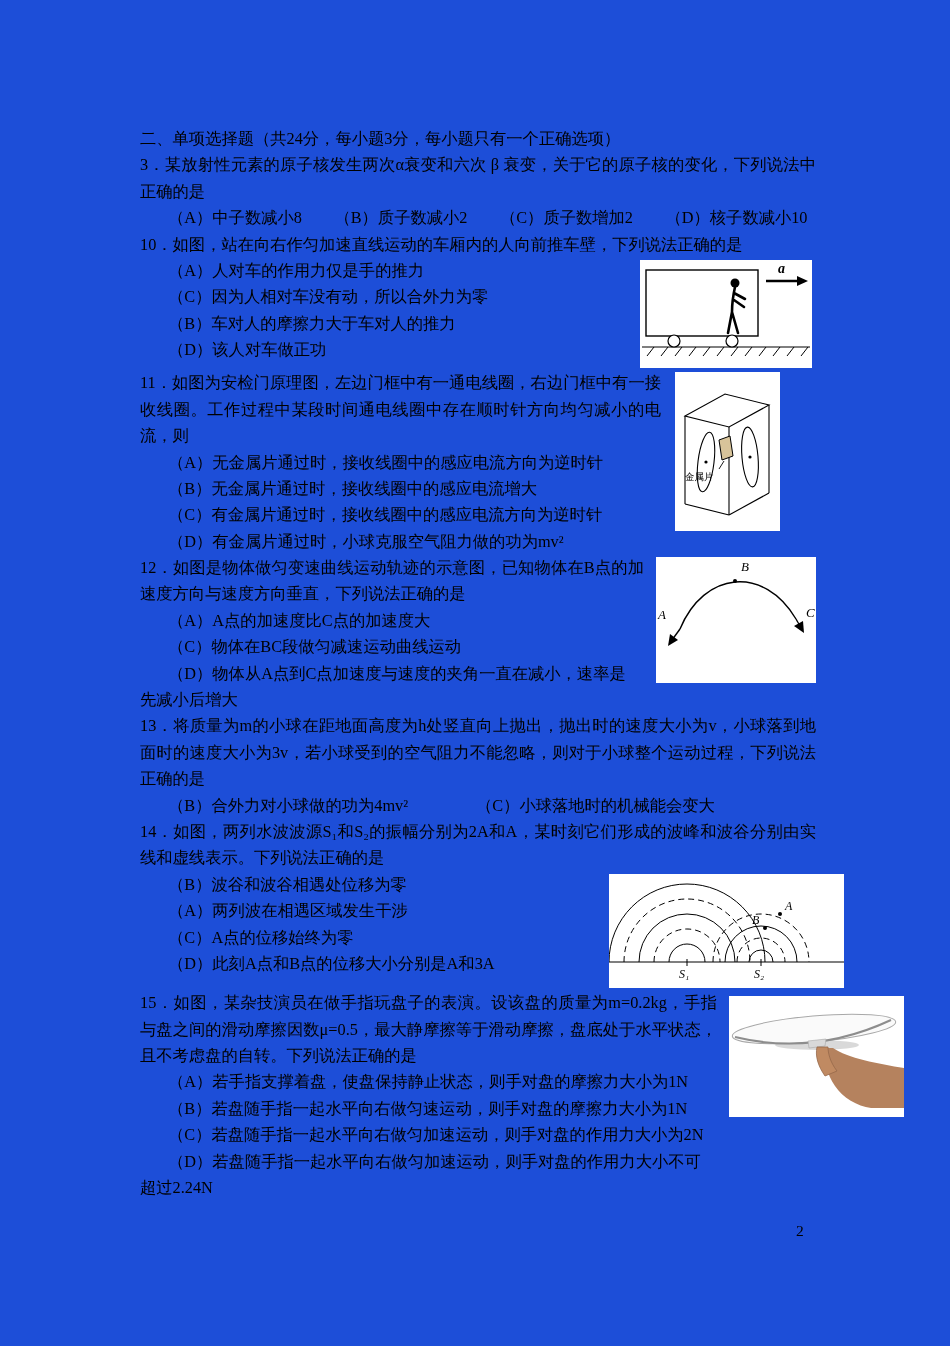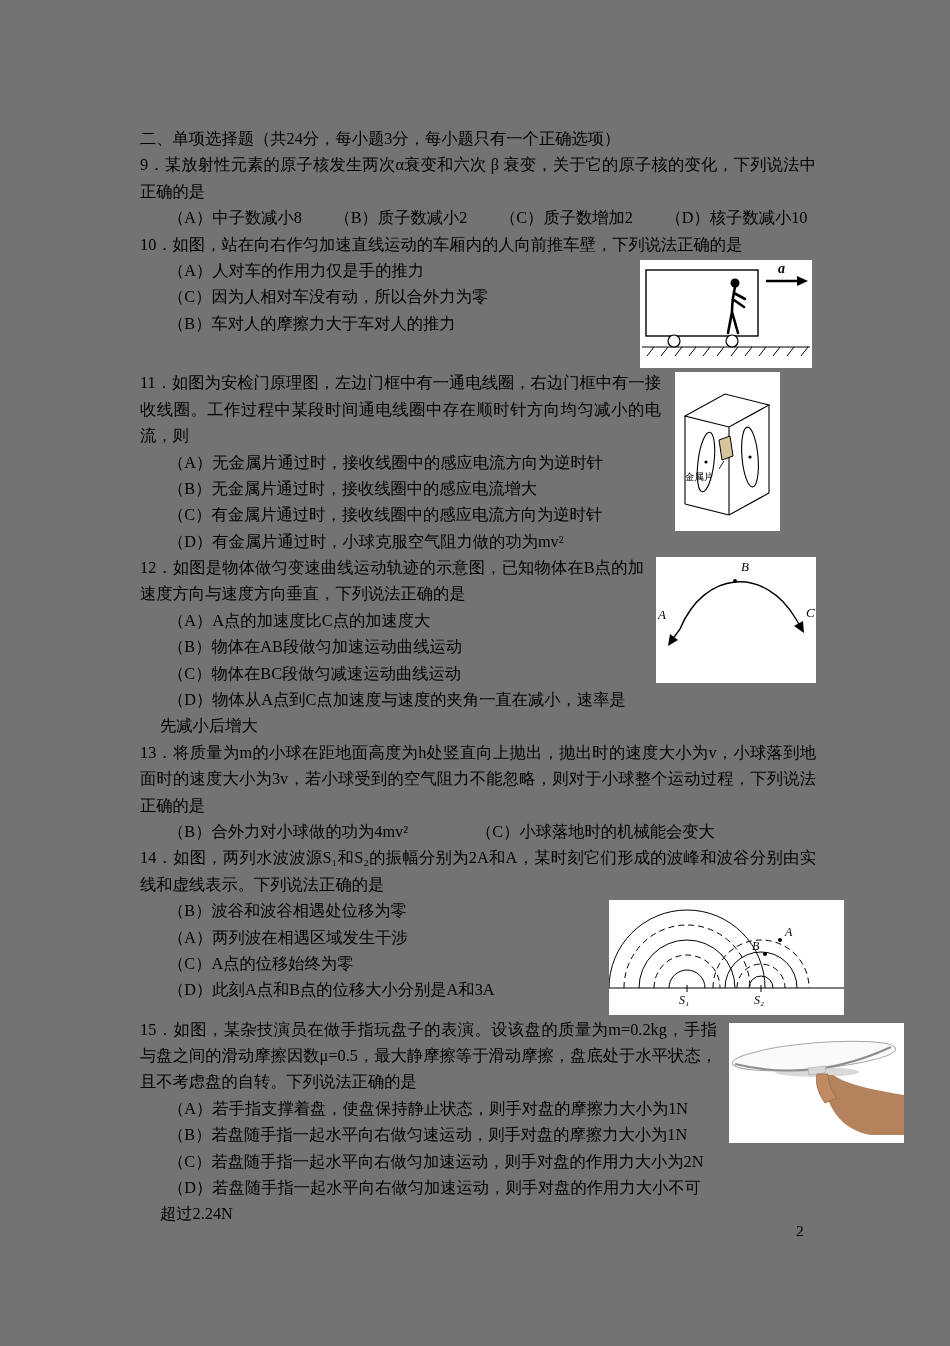"二、单项选择题（共24分，每小题3分，每小题只有一个正确选项）" .page { background: #737373 -> #1d4ed8 }
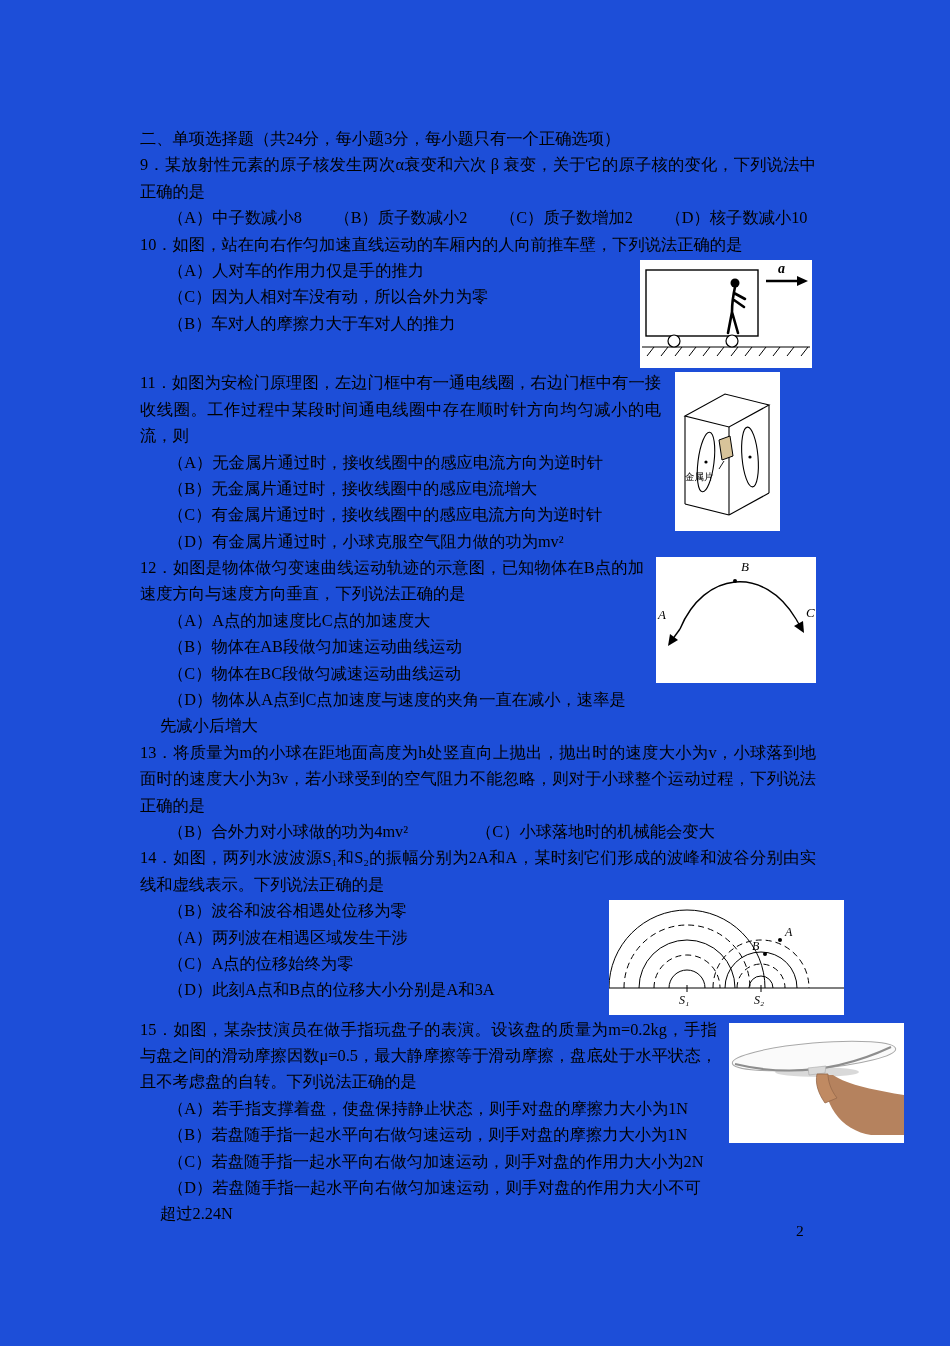"9．某放射性元素的原子核发生两次α衰变和六次 β" p { text: 9 -> 3 }
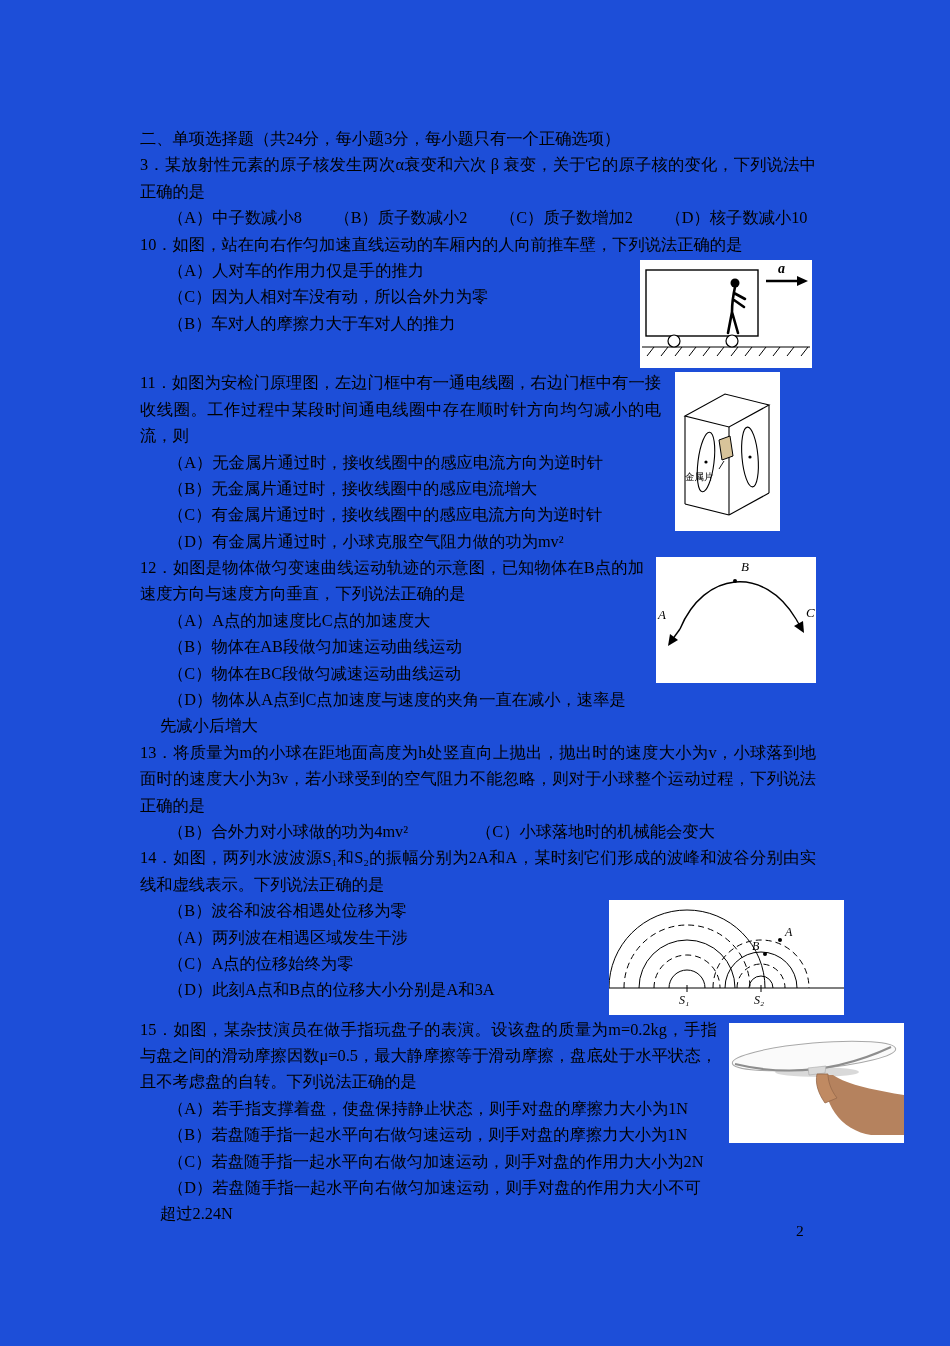"（D）该人对车做正功" p { html: none -> <p>（D）该人对车做正功</p> }
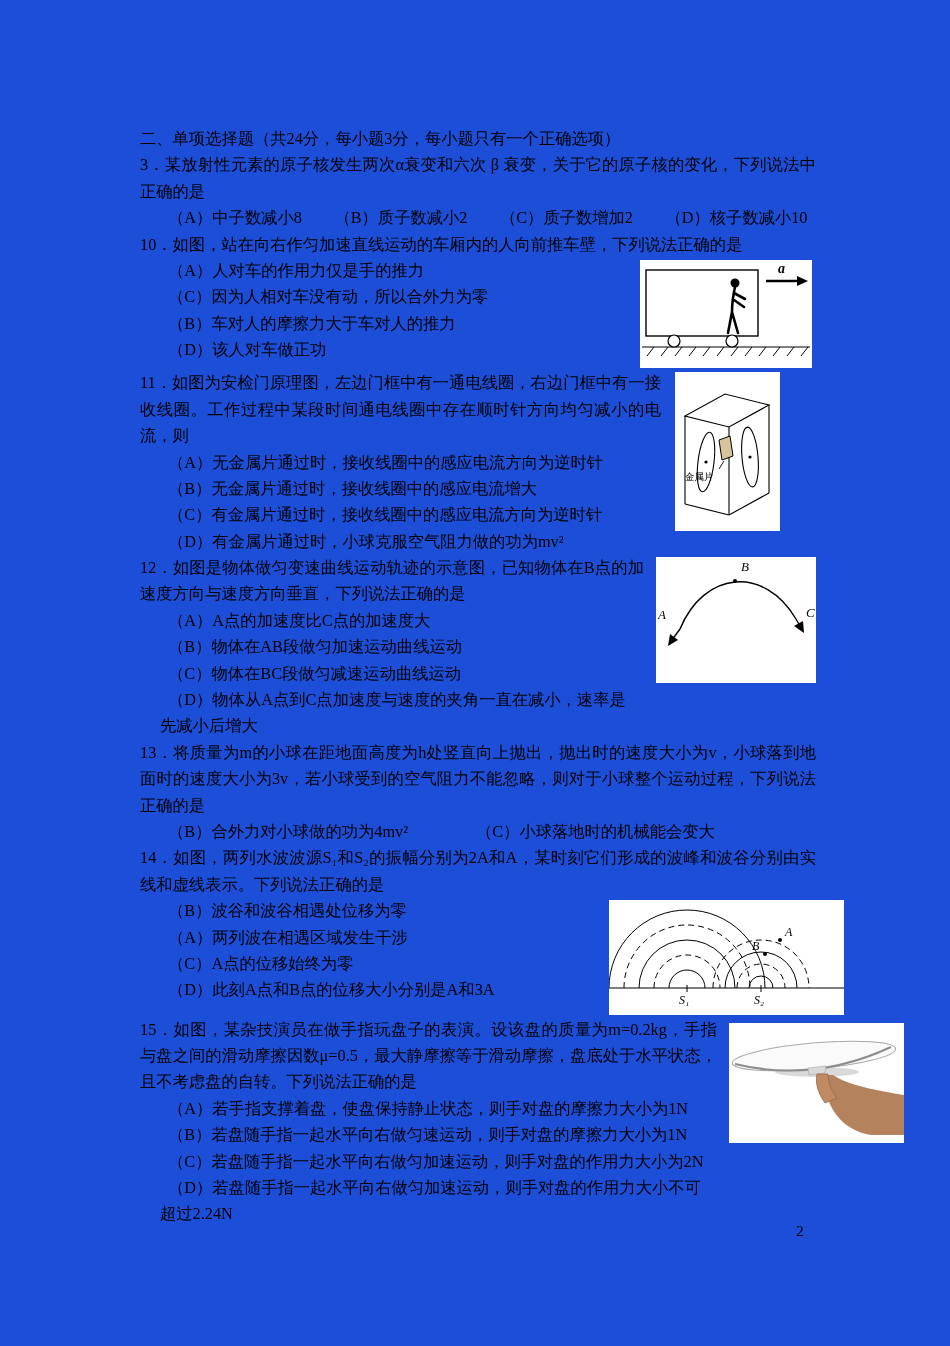"（B）物体在AB段做匀加速运动曲线运动" p { html: <p>（B）物体在AB段做匀加速运动曲线运动</p> -> none }
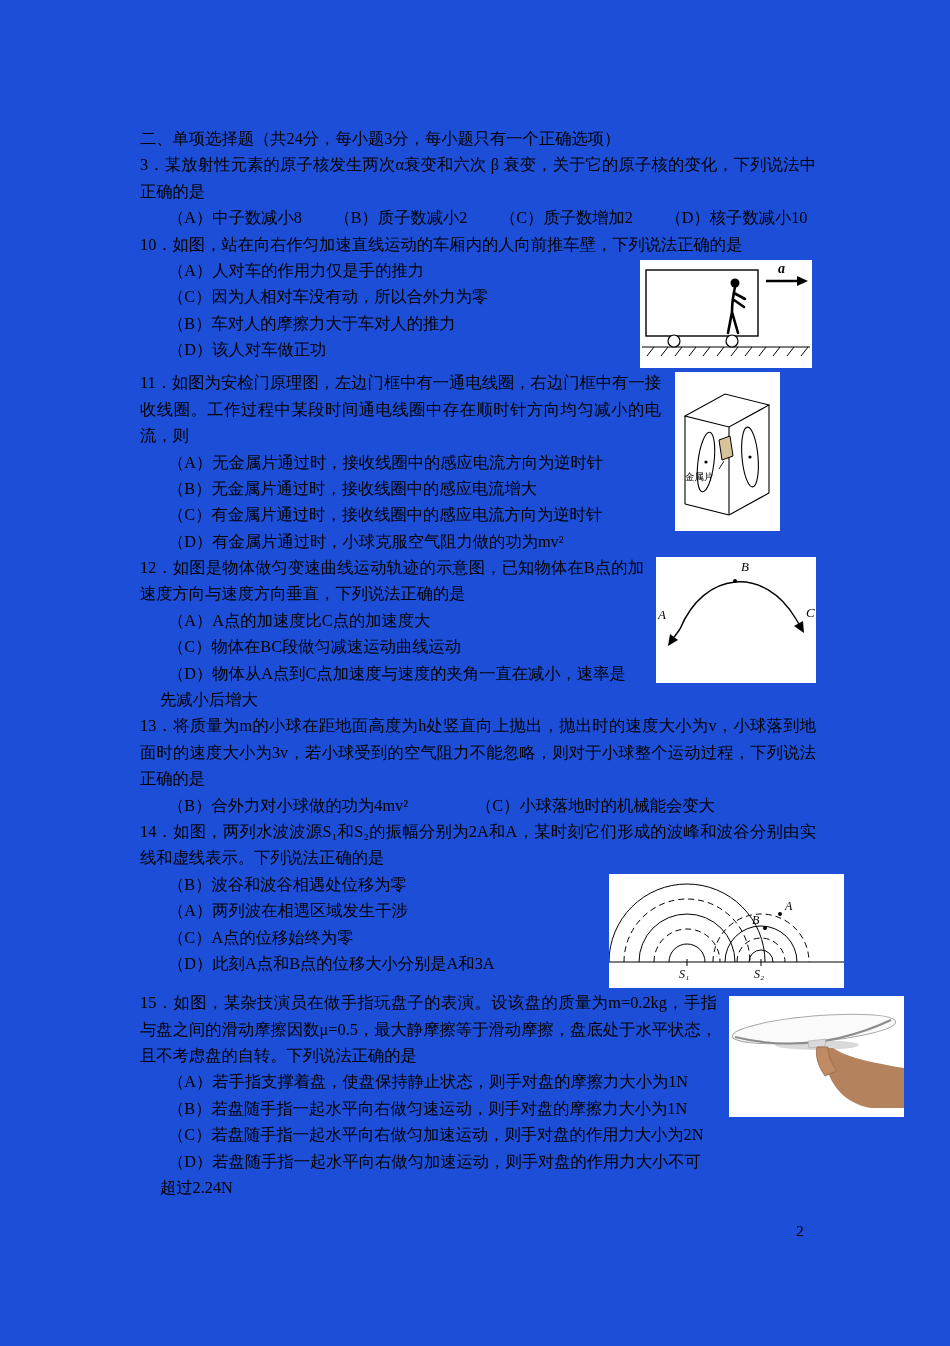"先减小后增大" .cont { margin-left: 20px -> none }
